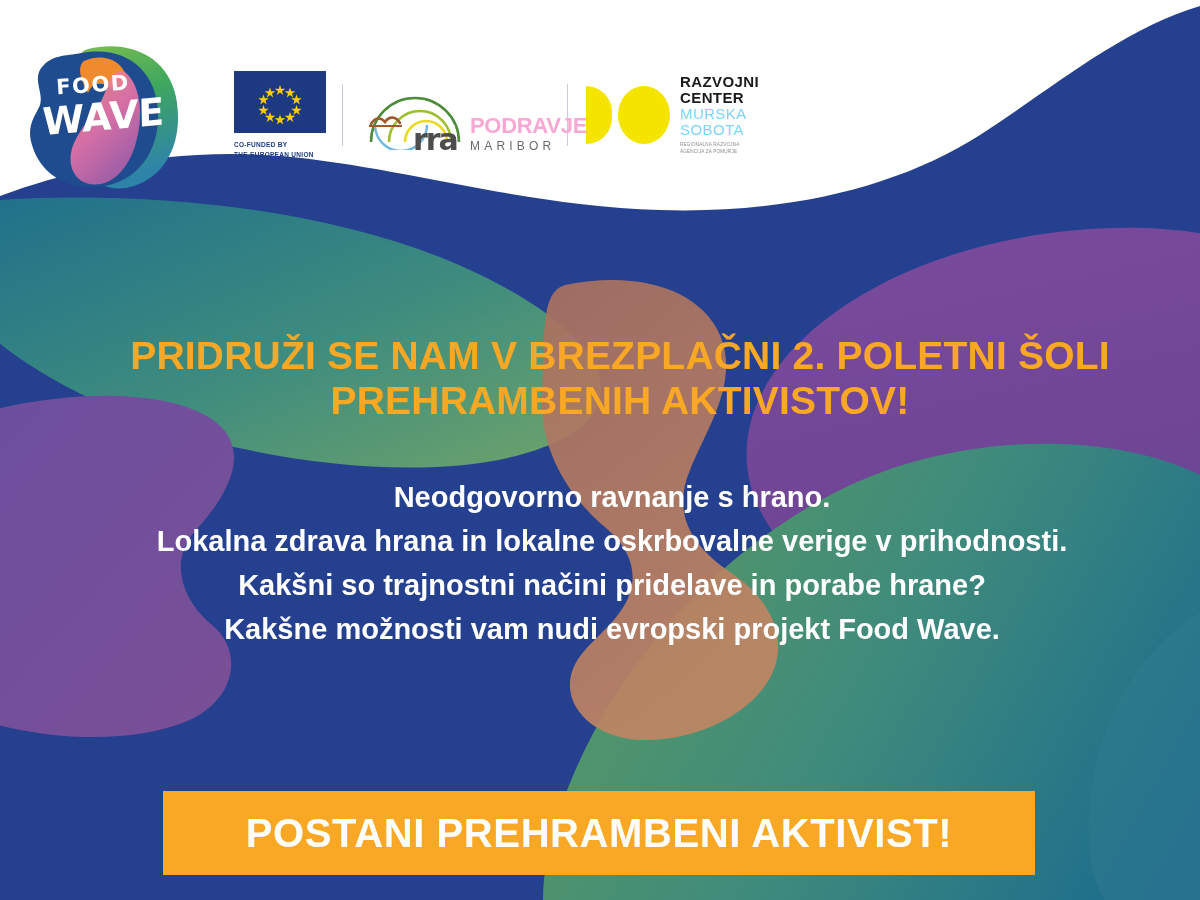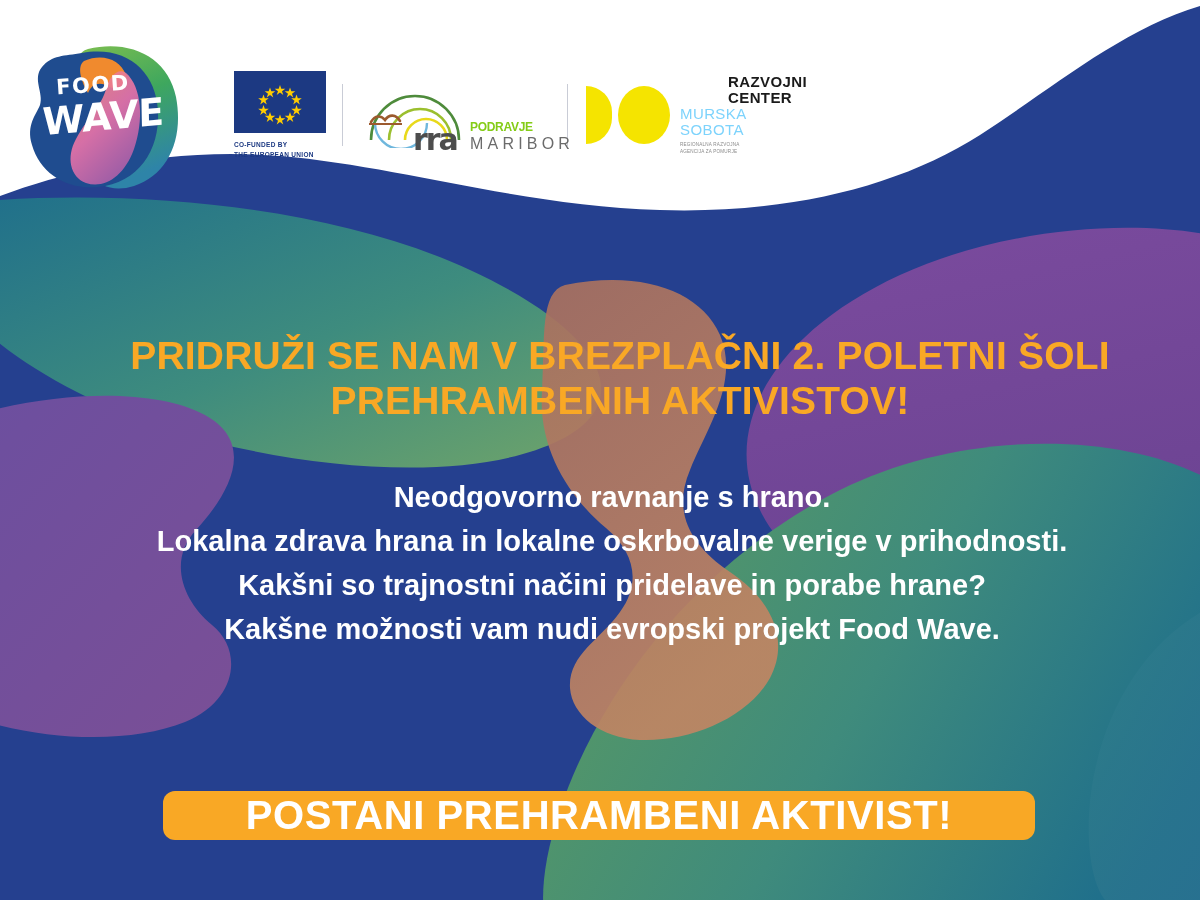"RAZVOJNI" #rc-text .rc1, #rc-text .rc2 { margin-left: 48px -> none }
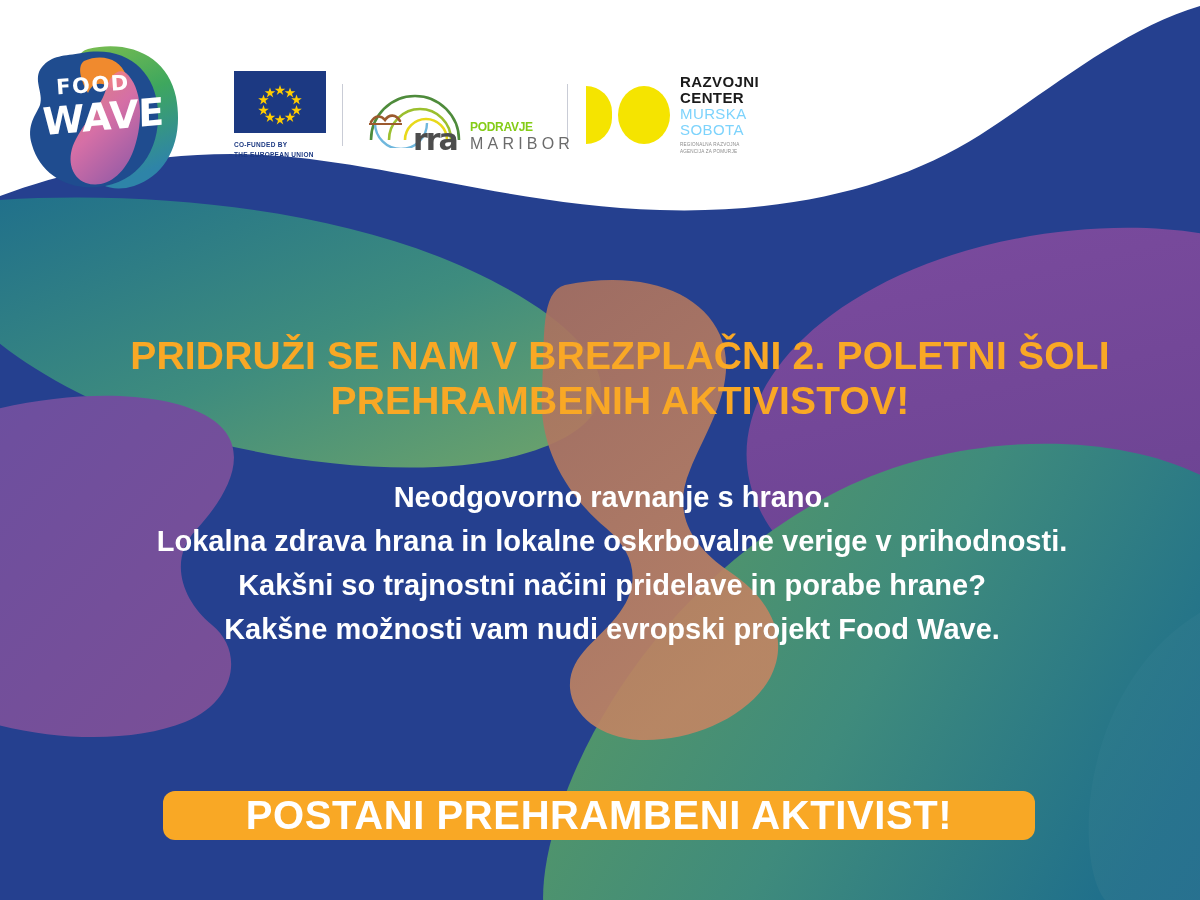"rra" #rra-block { align-items: flex-start -> center }
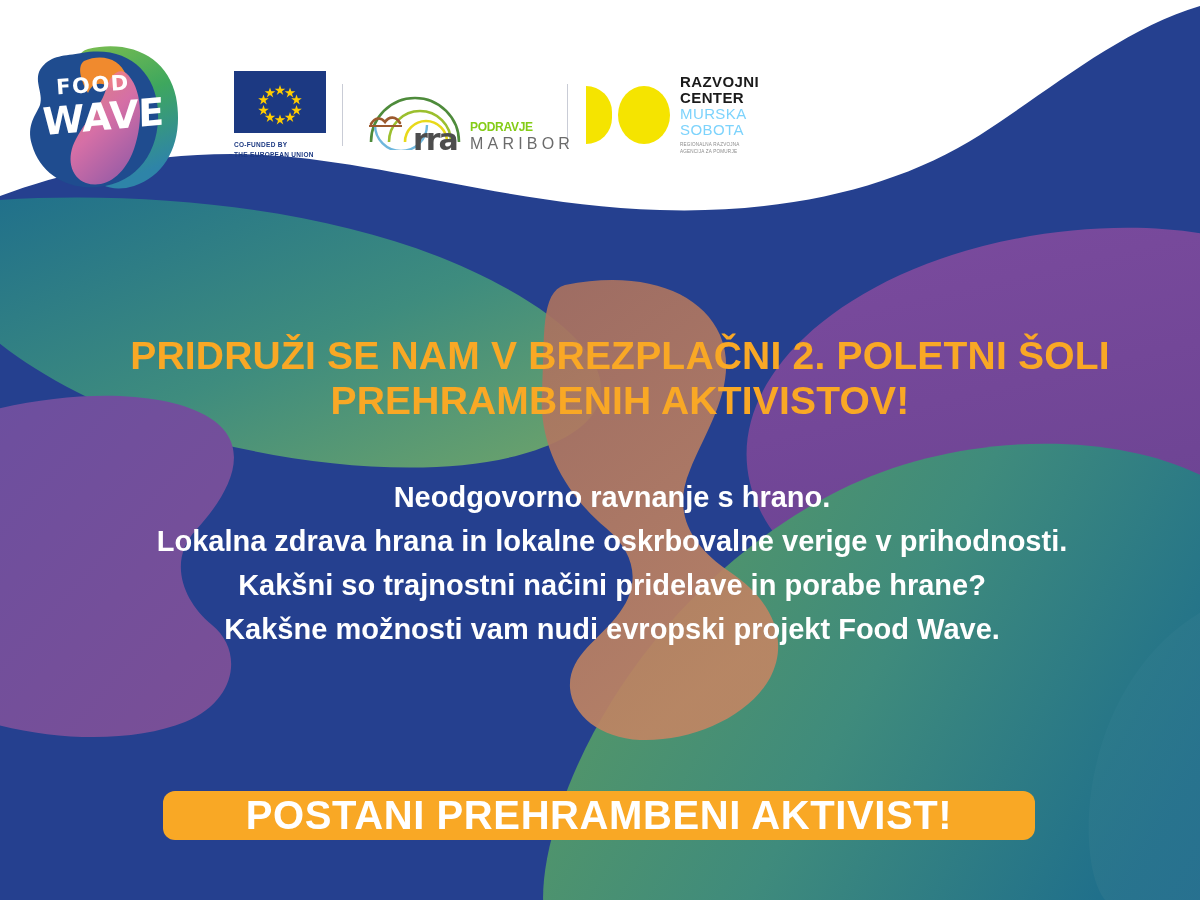"PODRAVJE" #rra-podravje { color: #84cc16 -> #f9a8d4; font-size: 12px -> 22px }
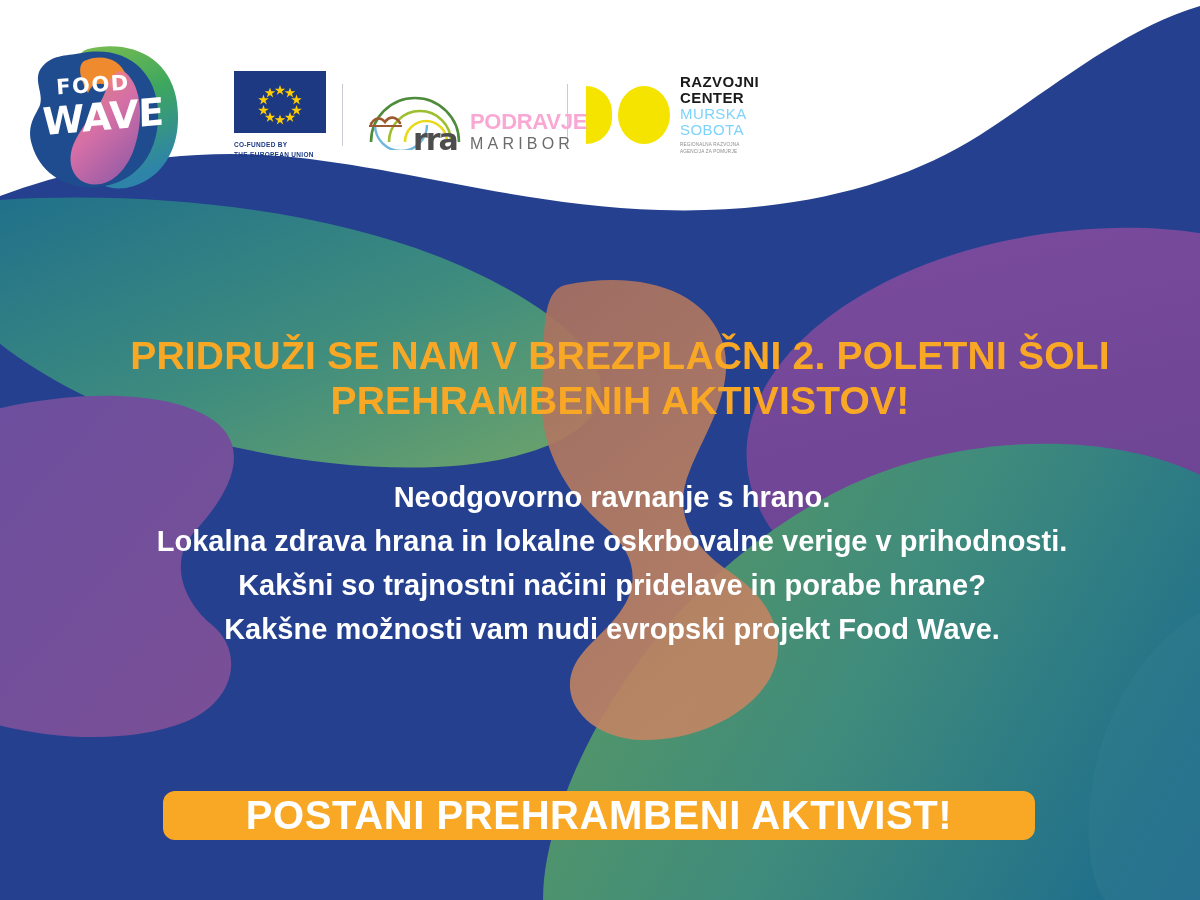"MARIBOR" #rra-maribor { font-size: 16px -> 12px }
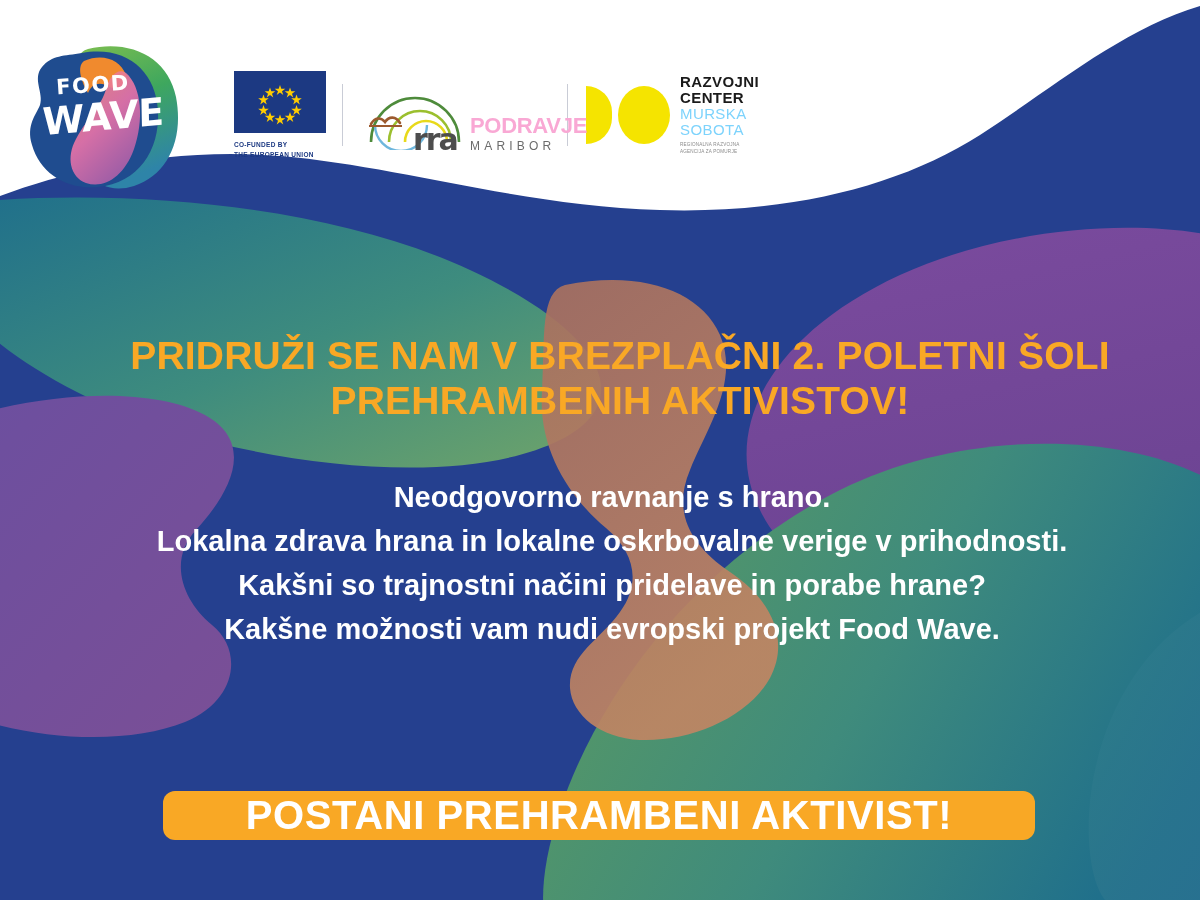"POSTANI PREHRAMBENI AKTIVIST!" #cta-banner { border-radius: 12px -> none; height: 49px -> 84px }
